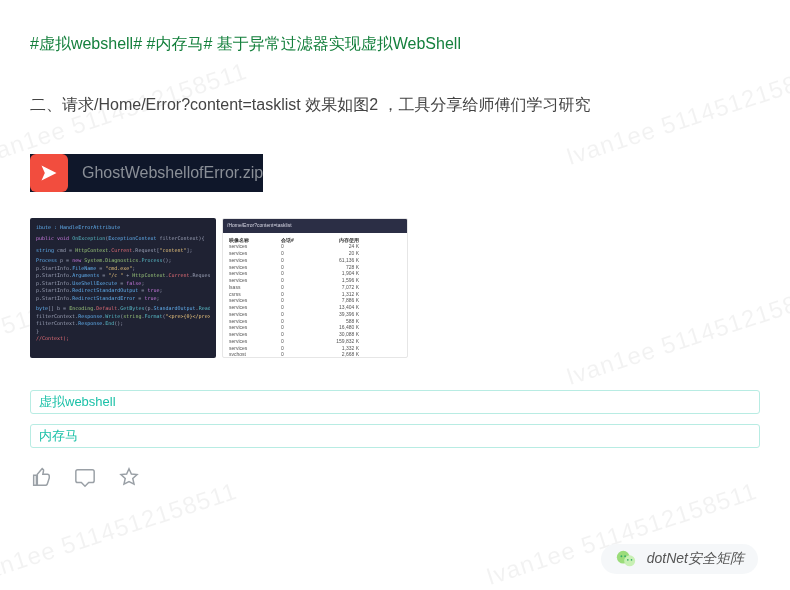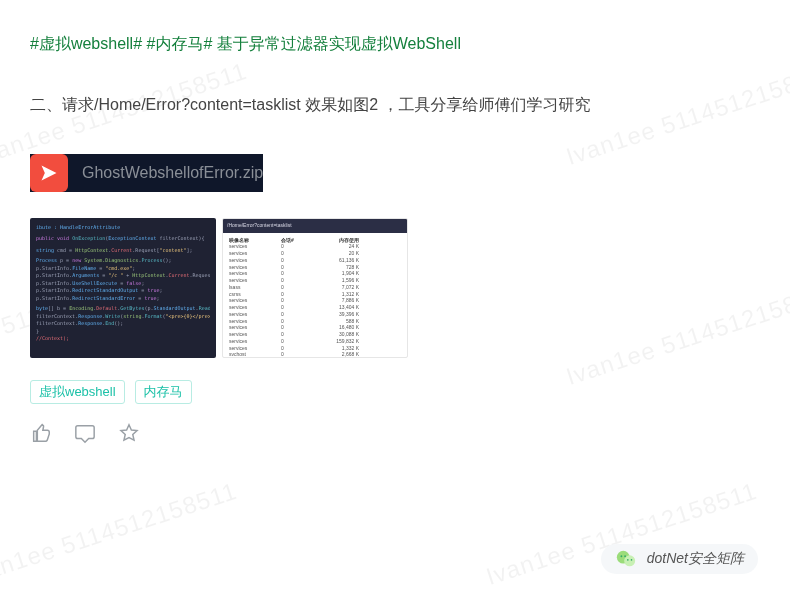"虚拟webshell" .tags { flex-direction: none -> column; margin-top: 22px -> 32px }
